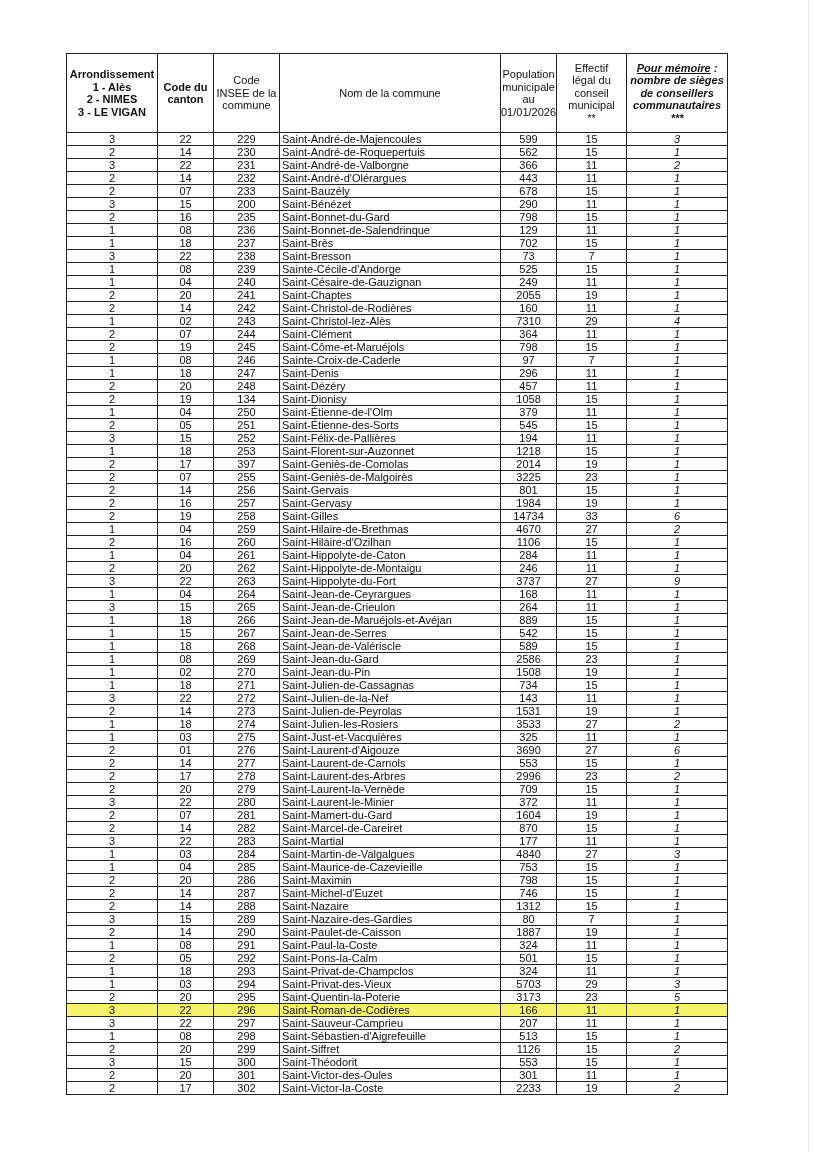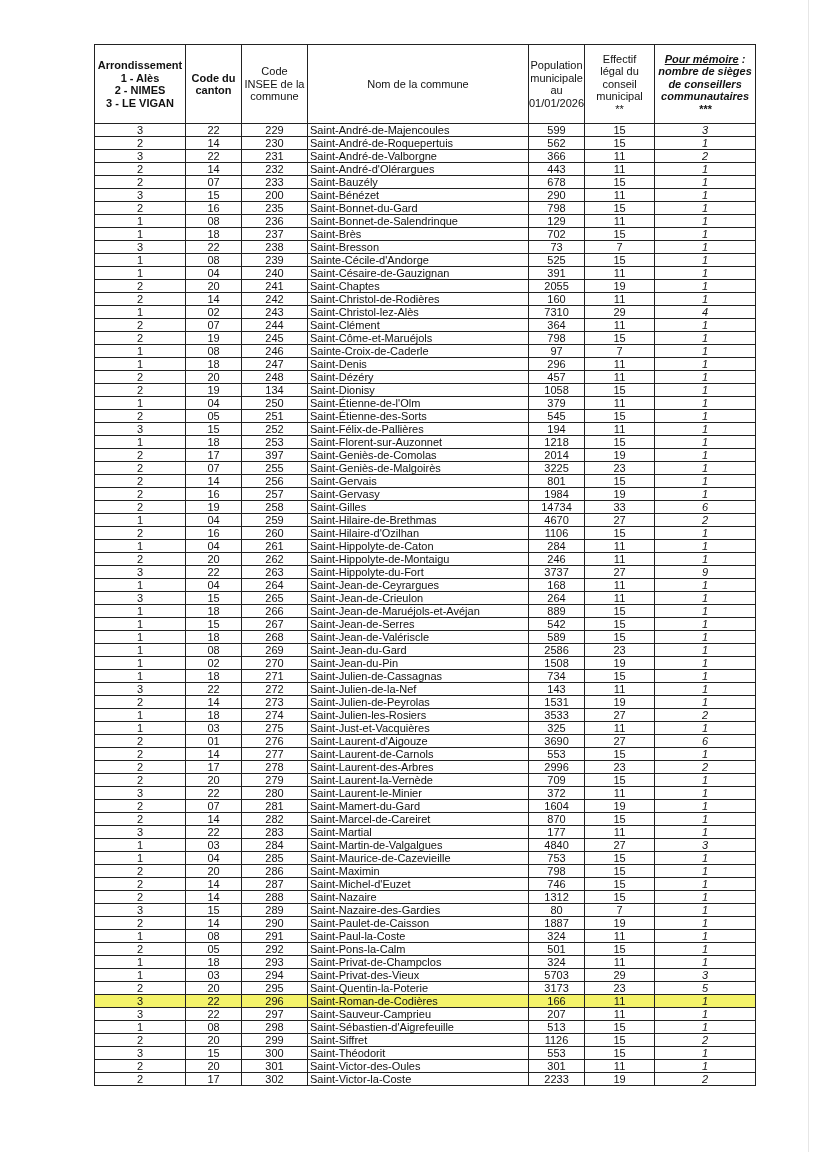"Arrondissement" .sheet { margin-left: 28px -> none; top: 44px -> 53px }
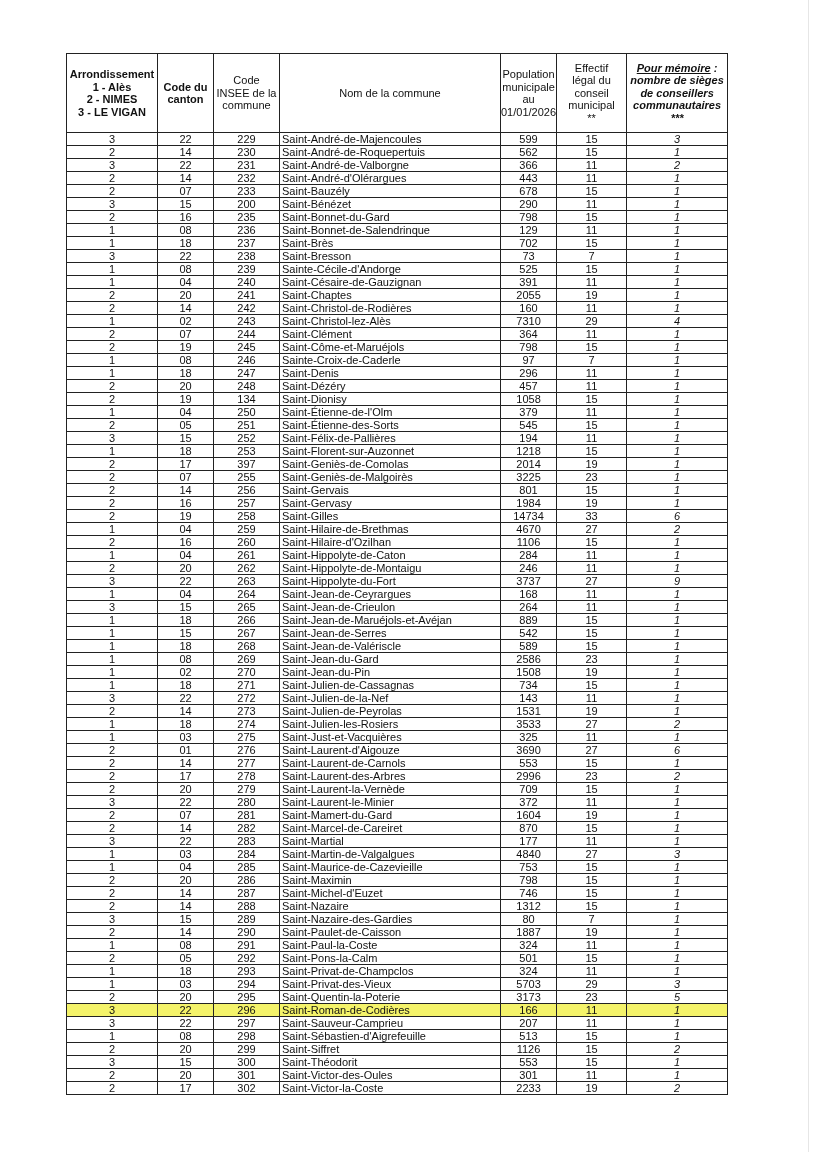"391" td { text: 391 -> 249 }
